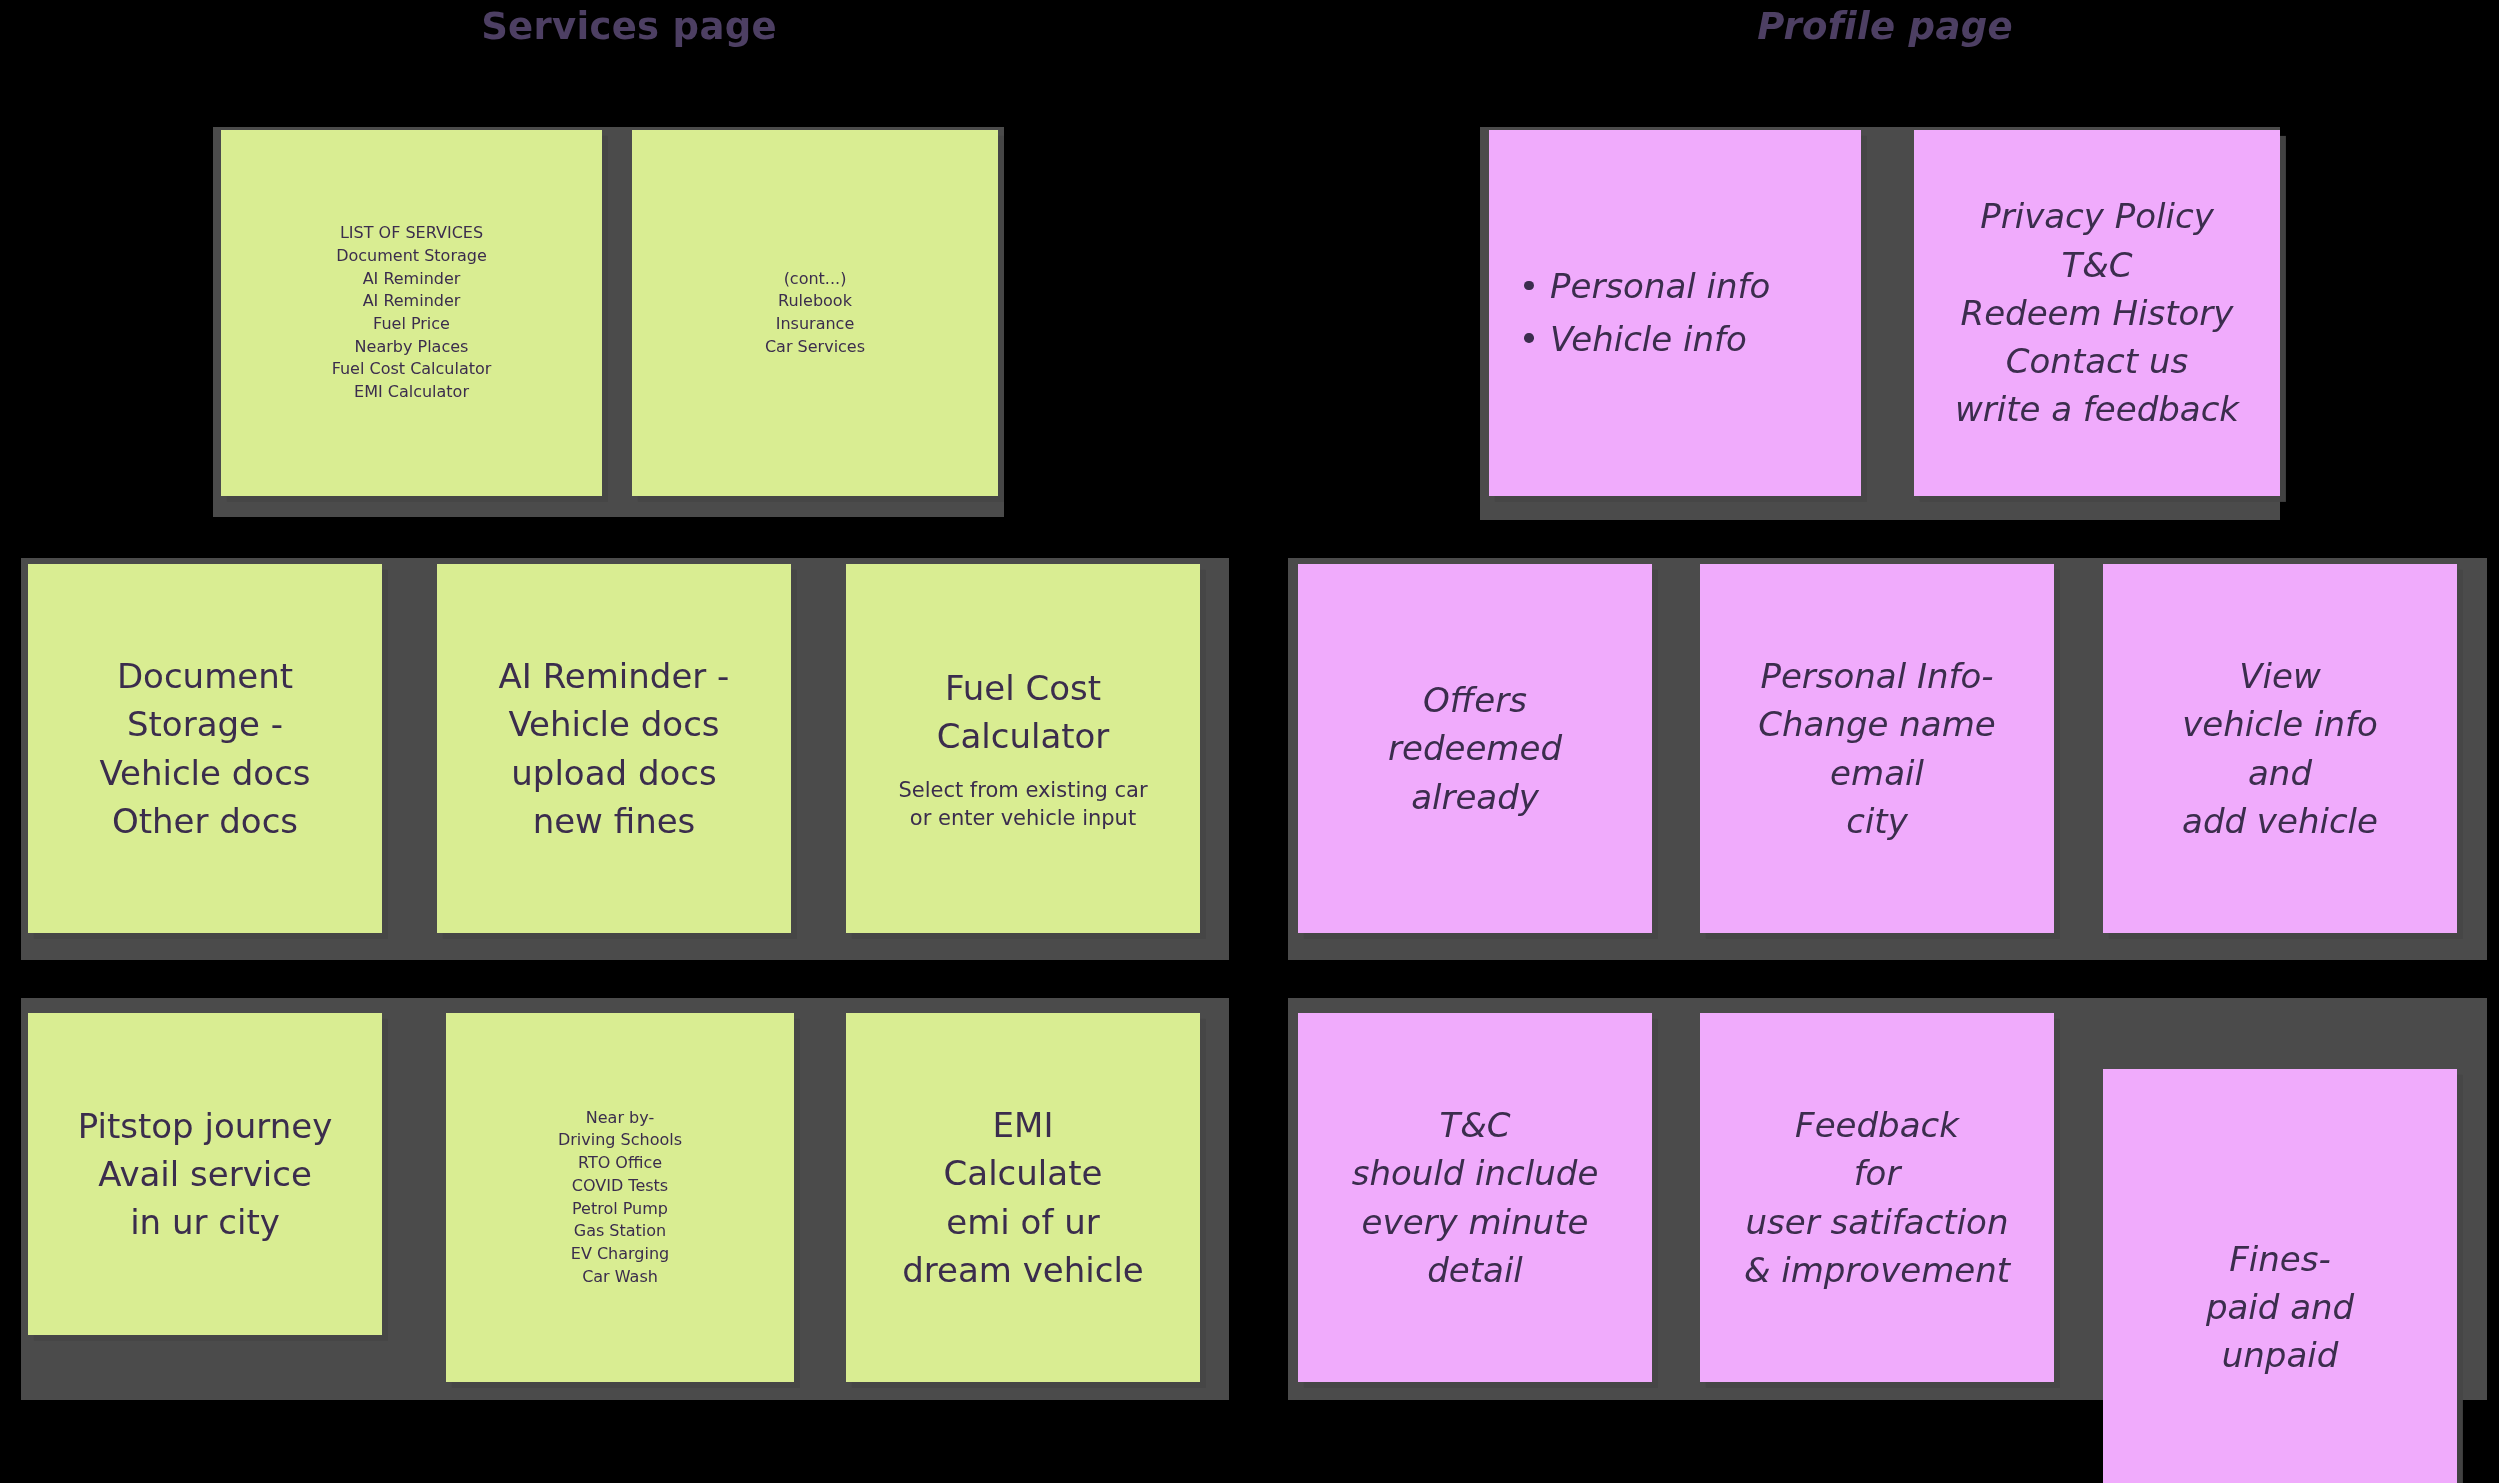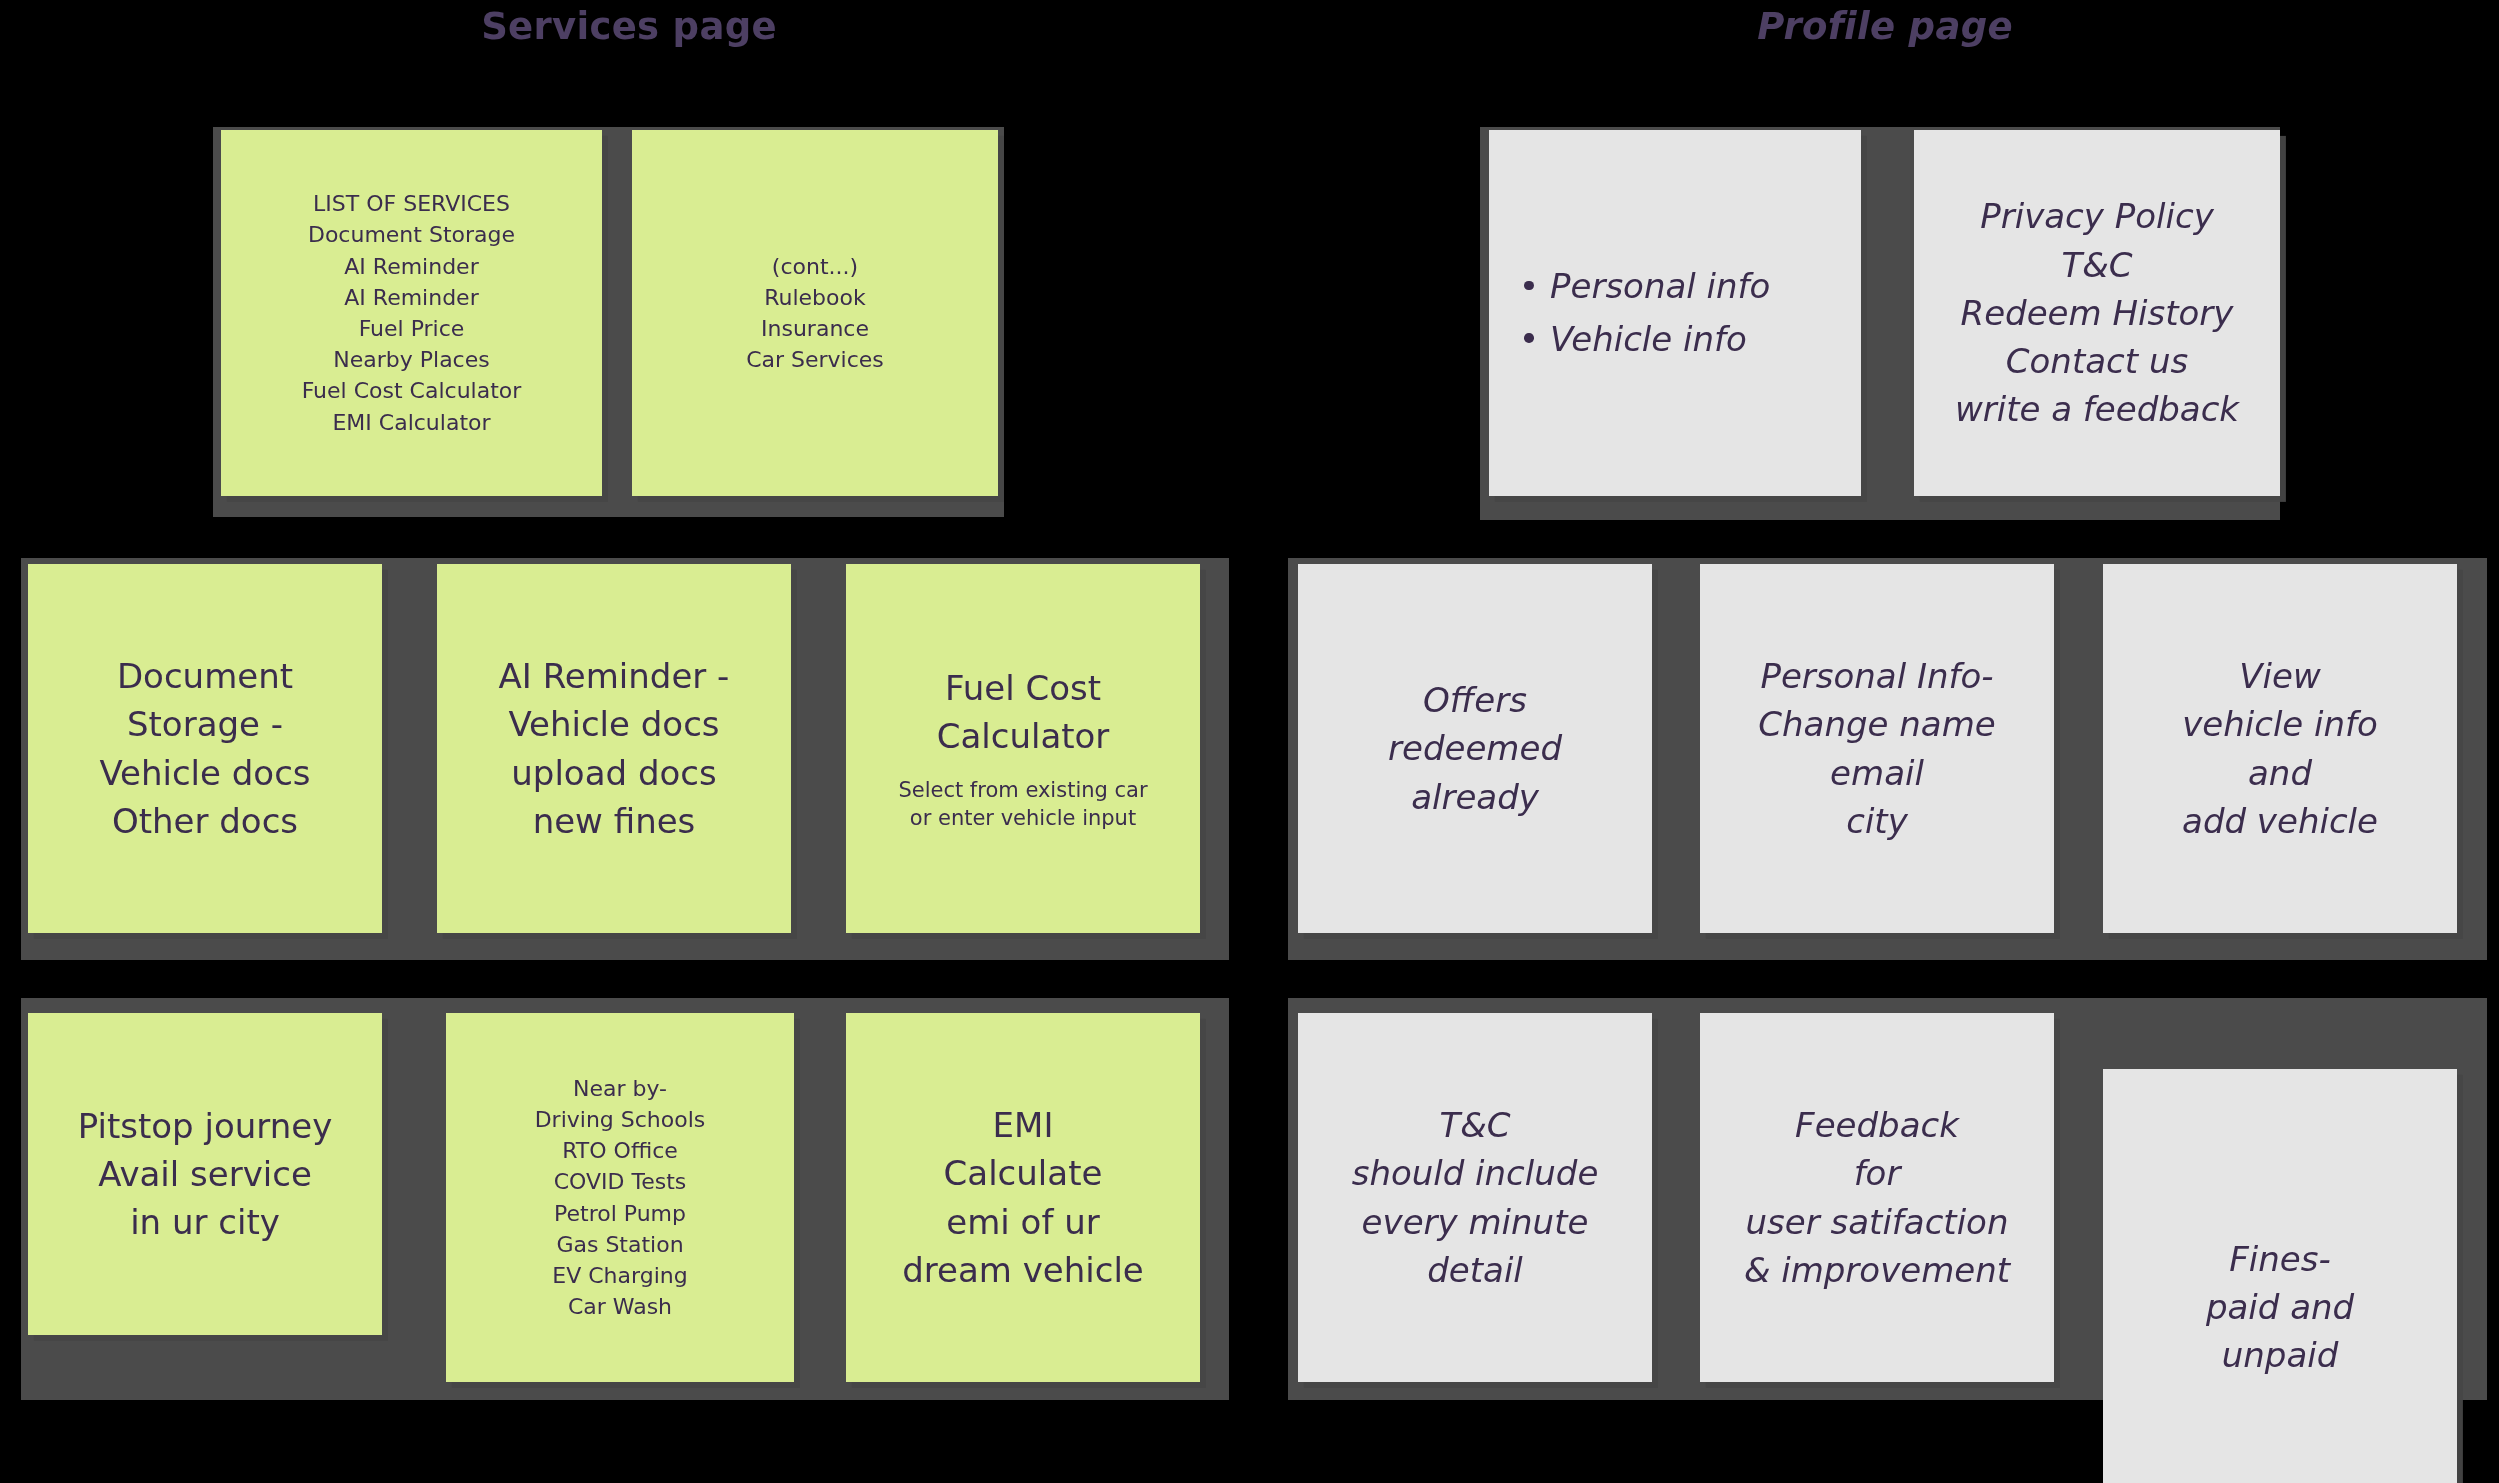"LIST OF SERVICES" .t-small .line { font-size: 22px -> 16px }
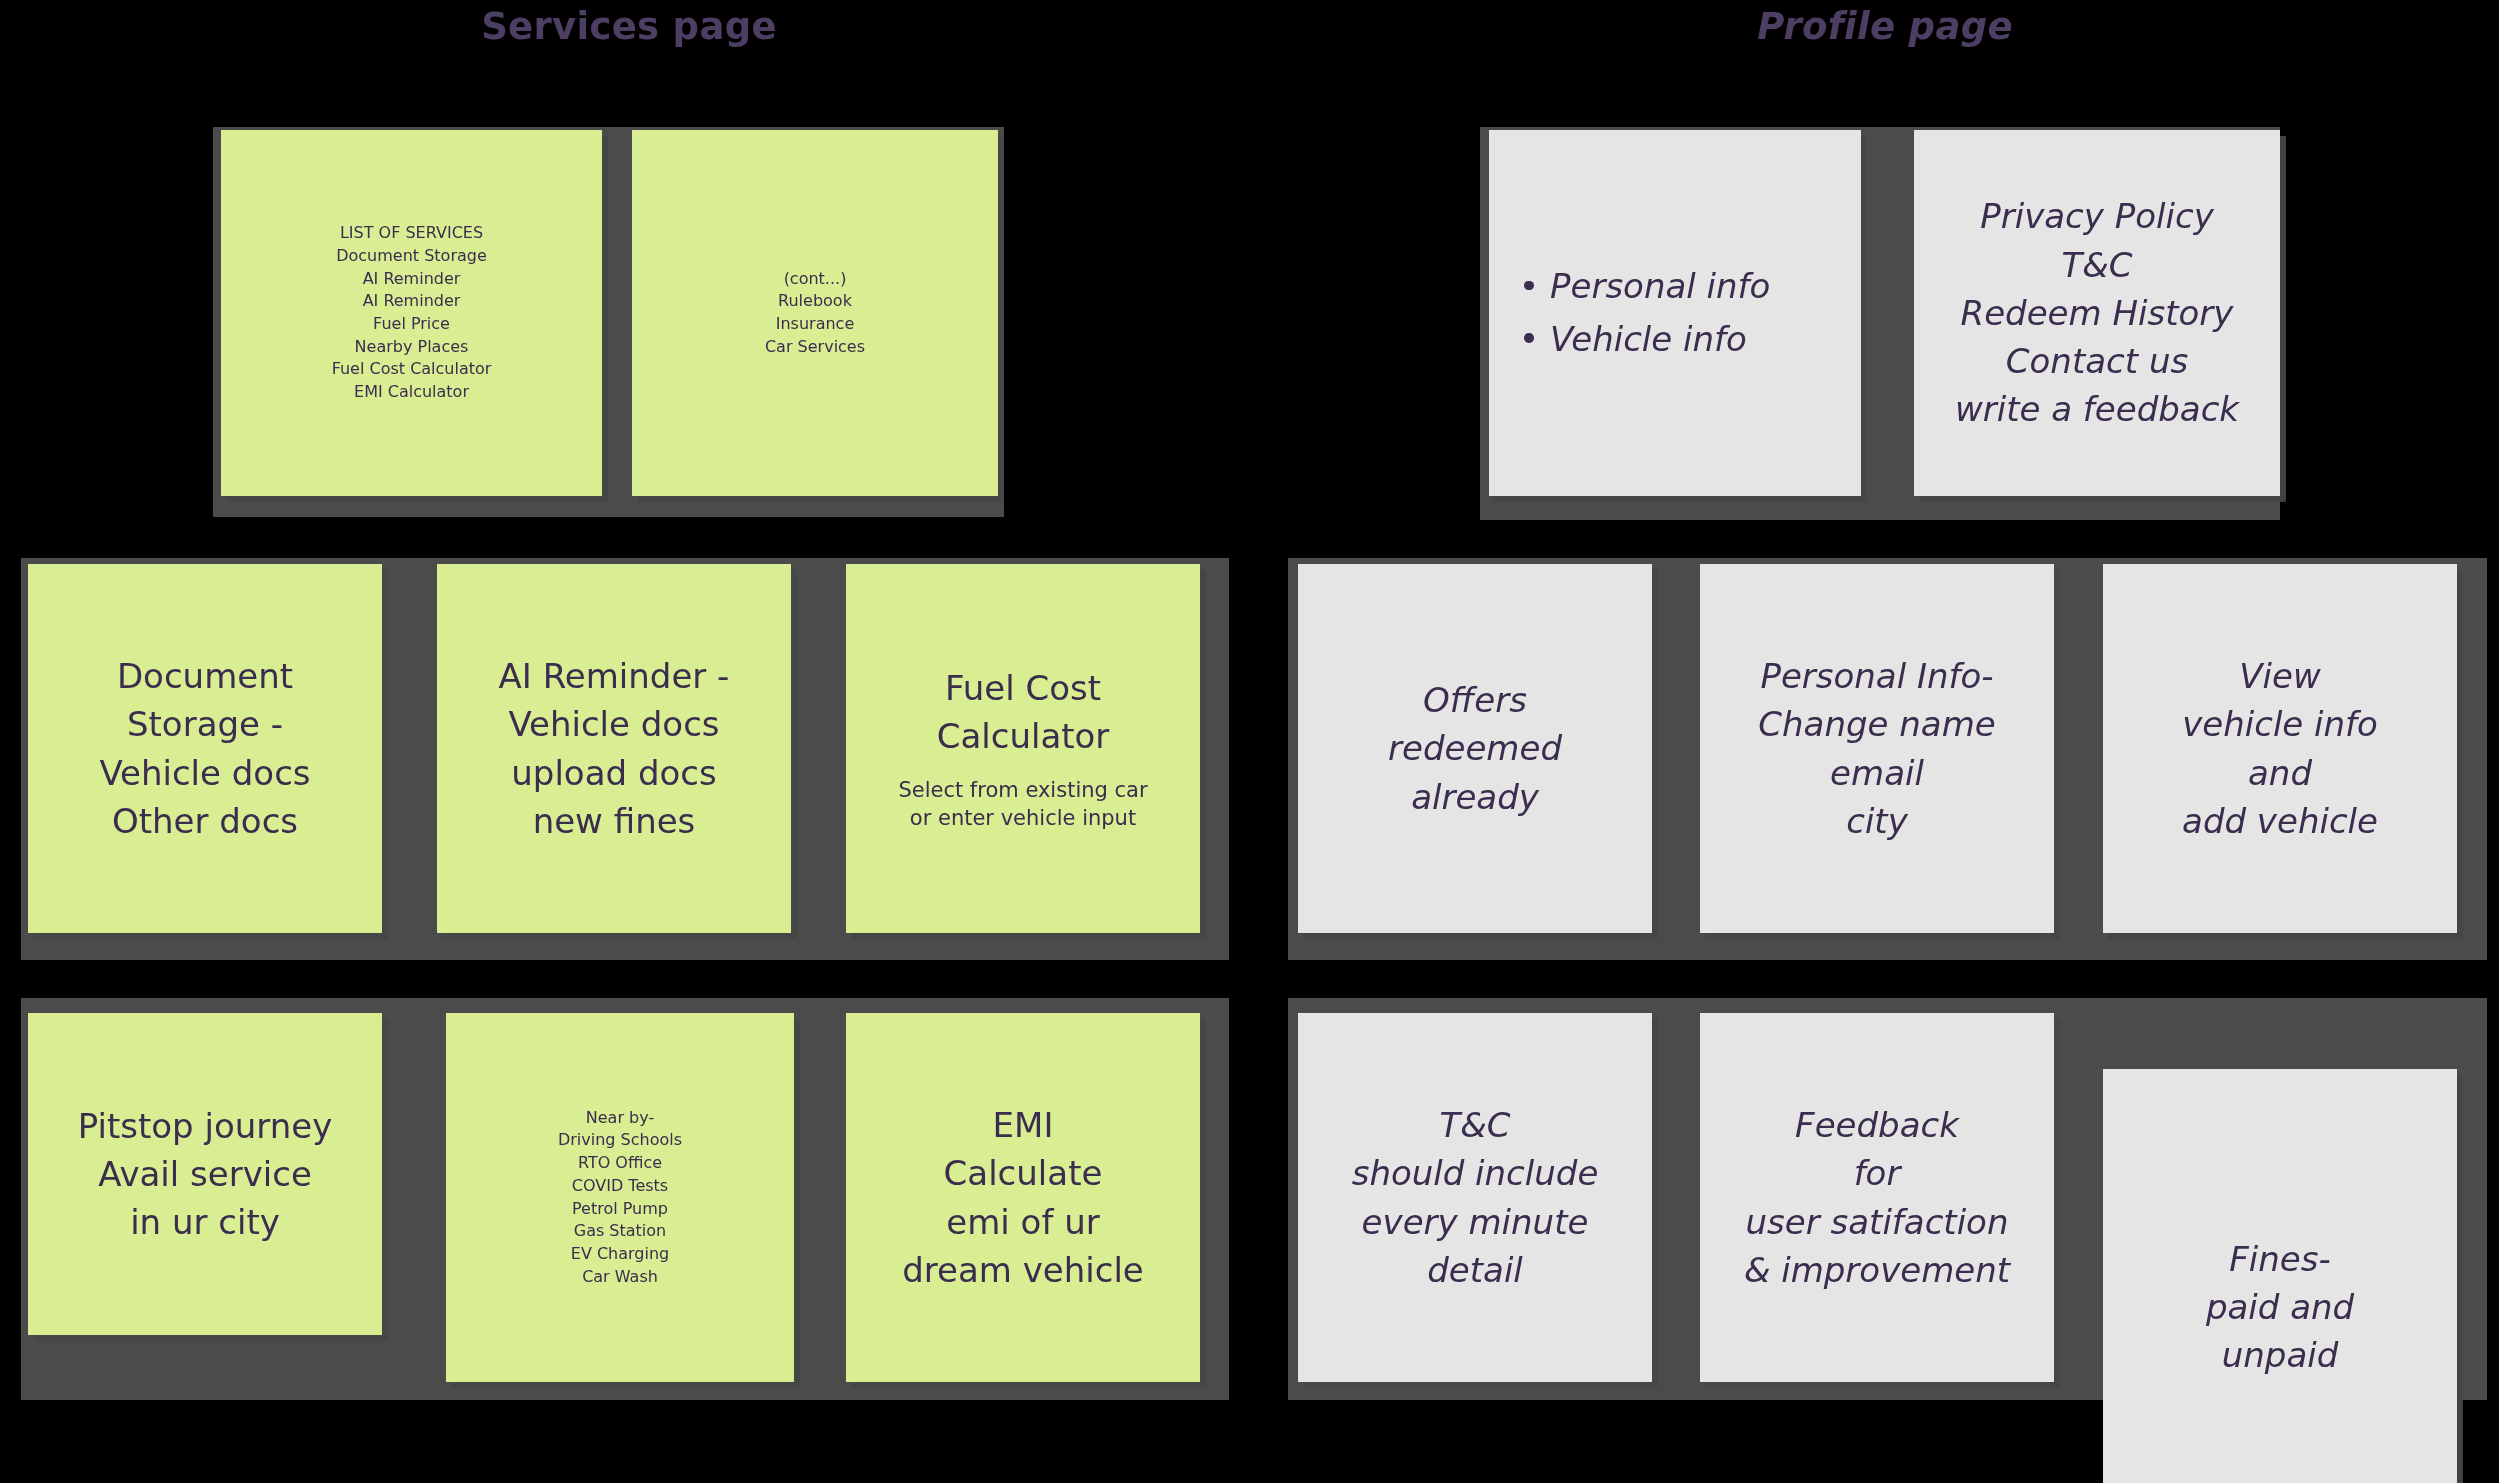"Privacy Policy" .card.blue { background: #e5e5e5 -> #f0abfc }
